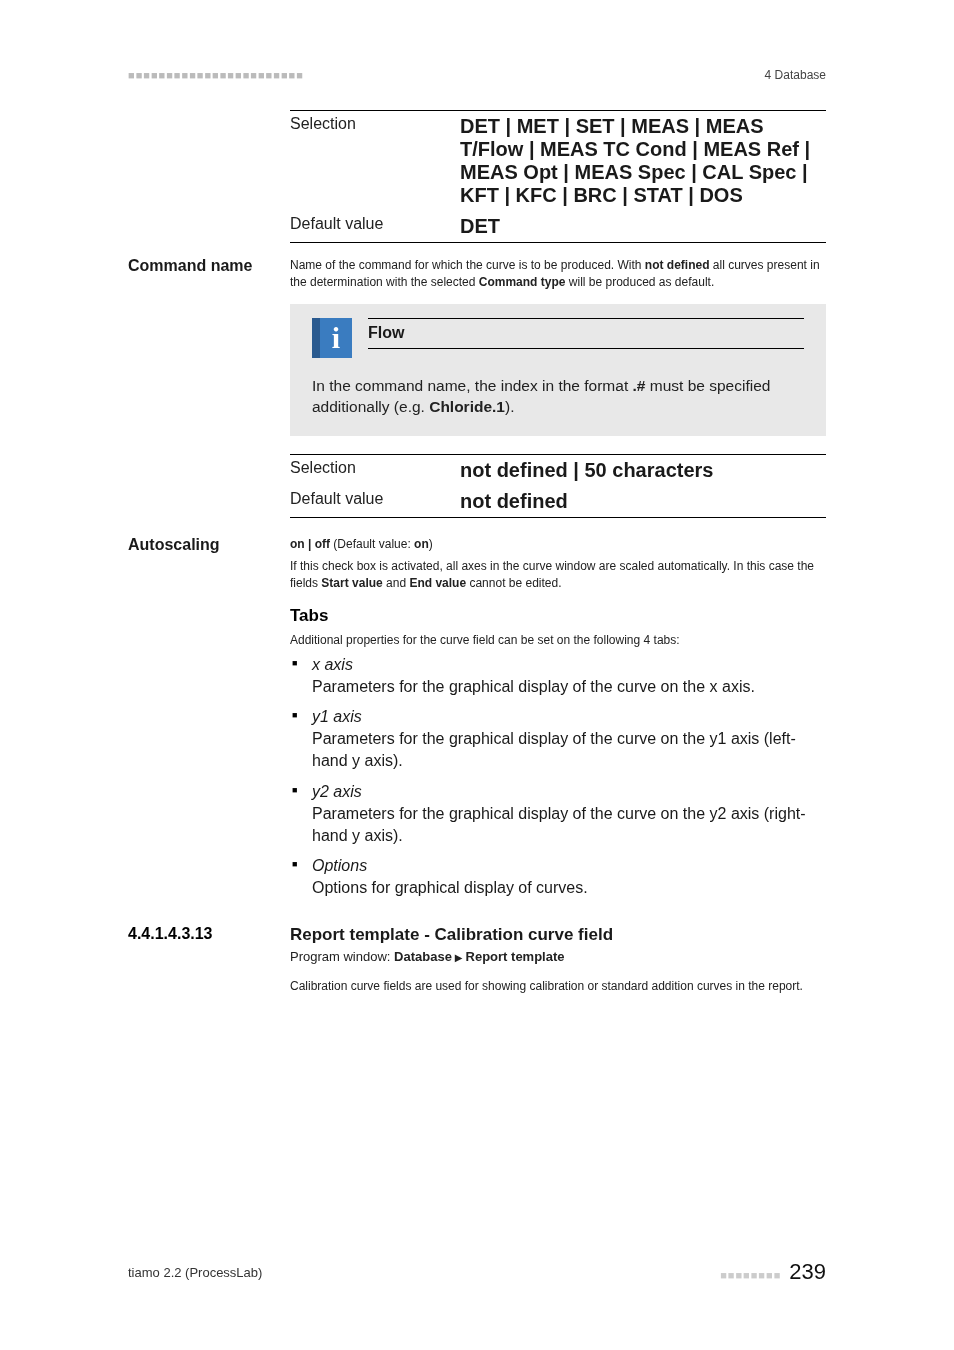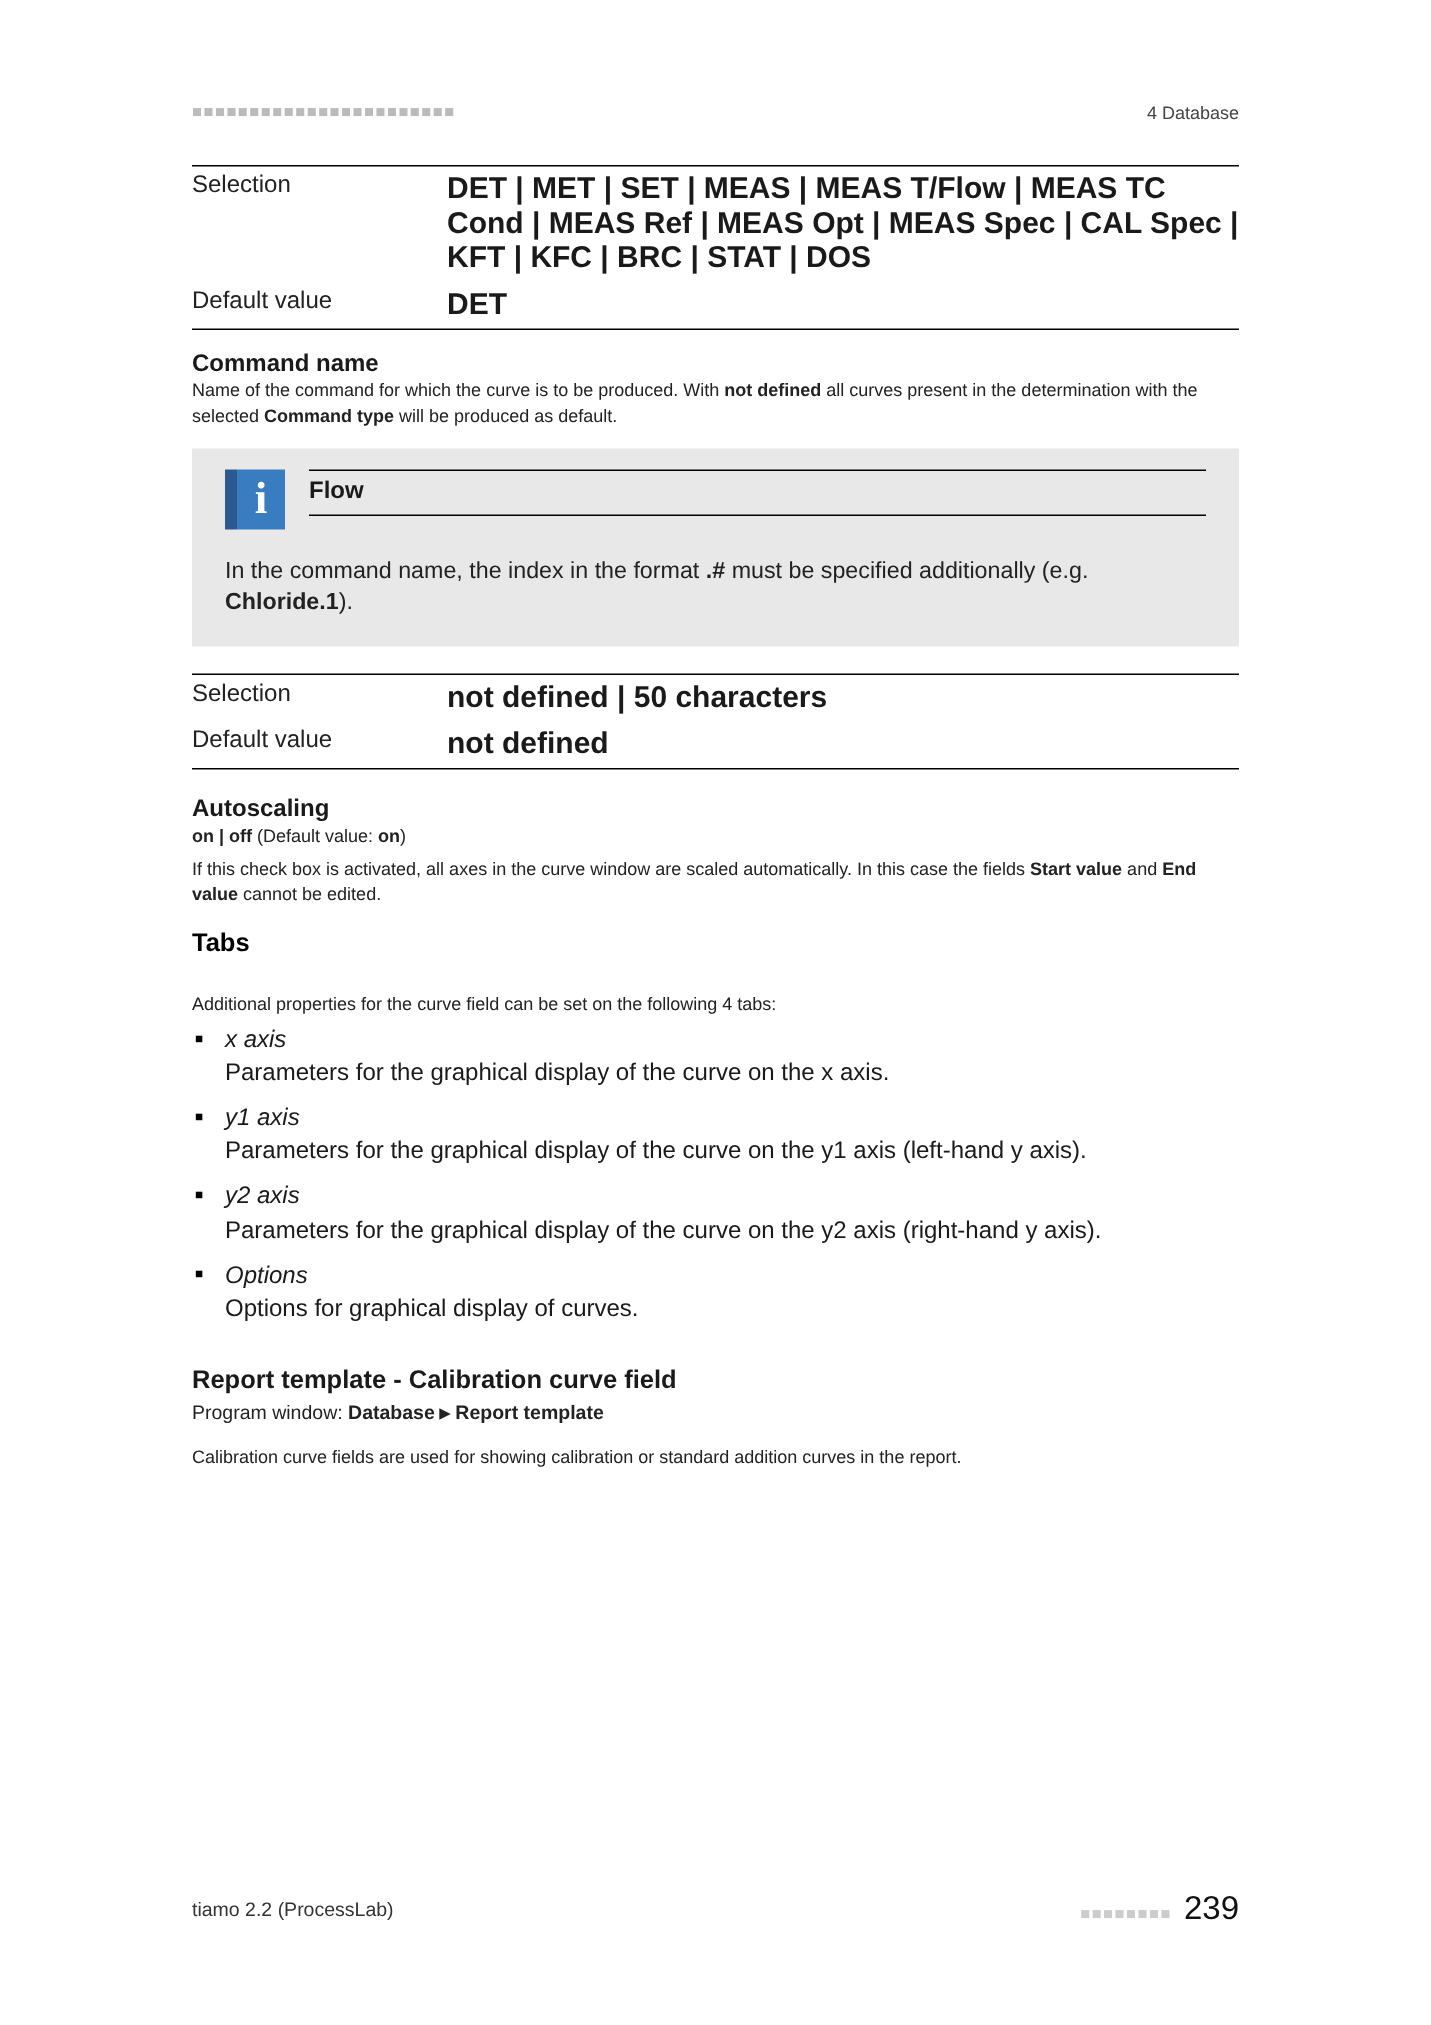"Selection" .content { flex-direction: column -> none }
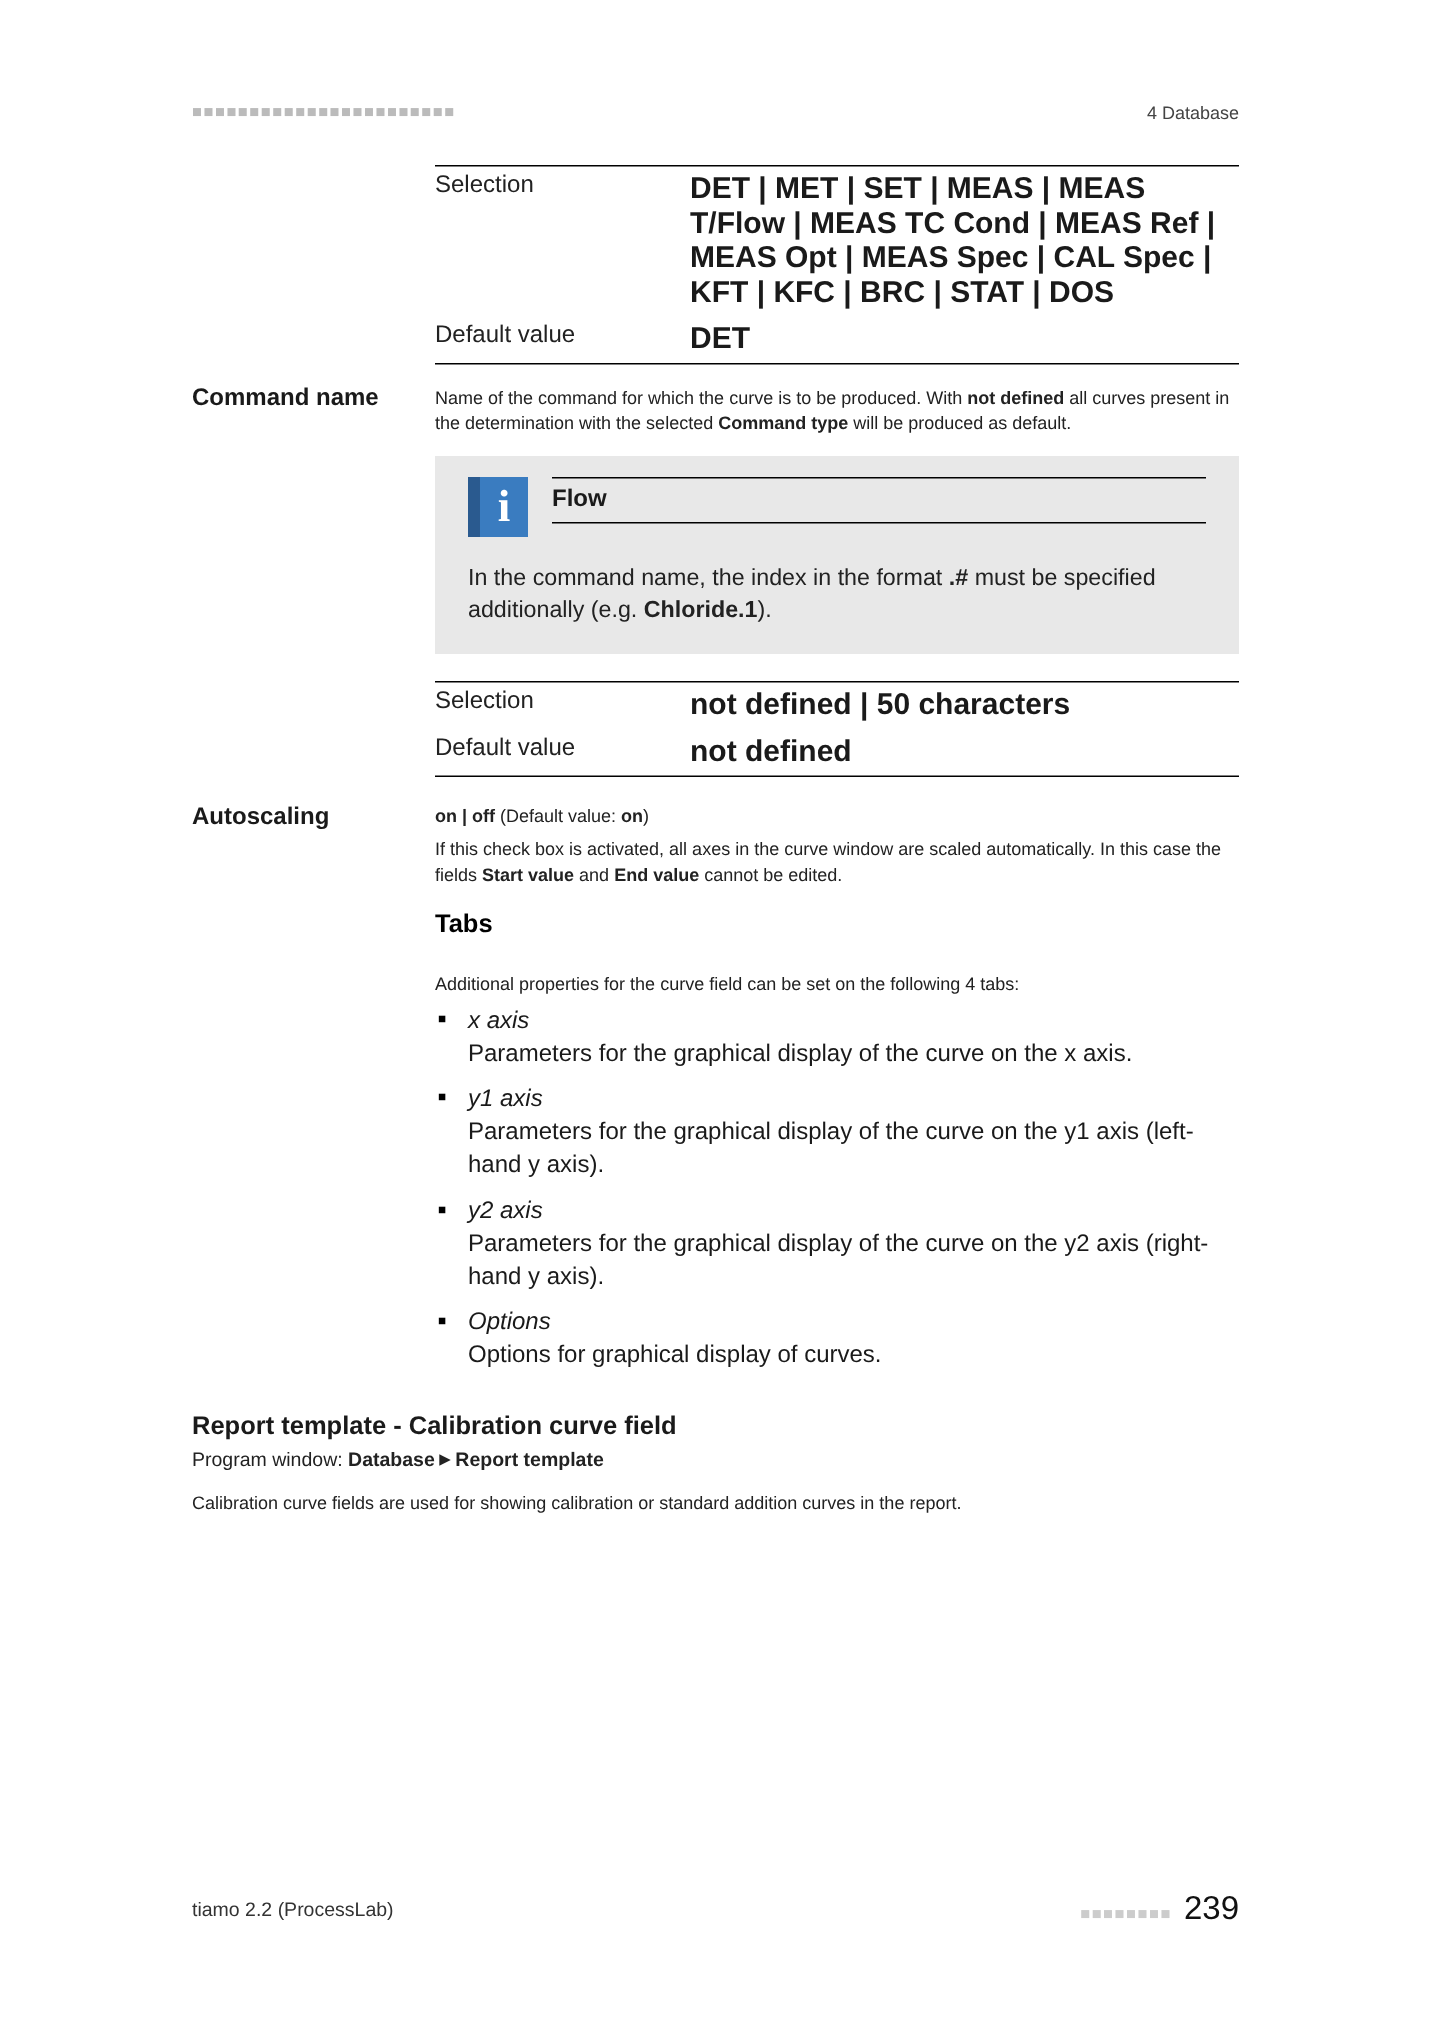"Tabs" .section-title { margin-bottom: 22px -> 6px }
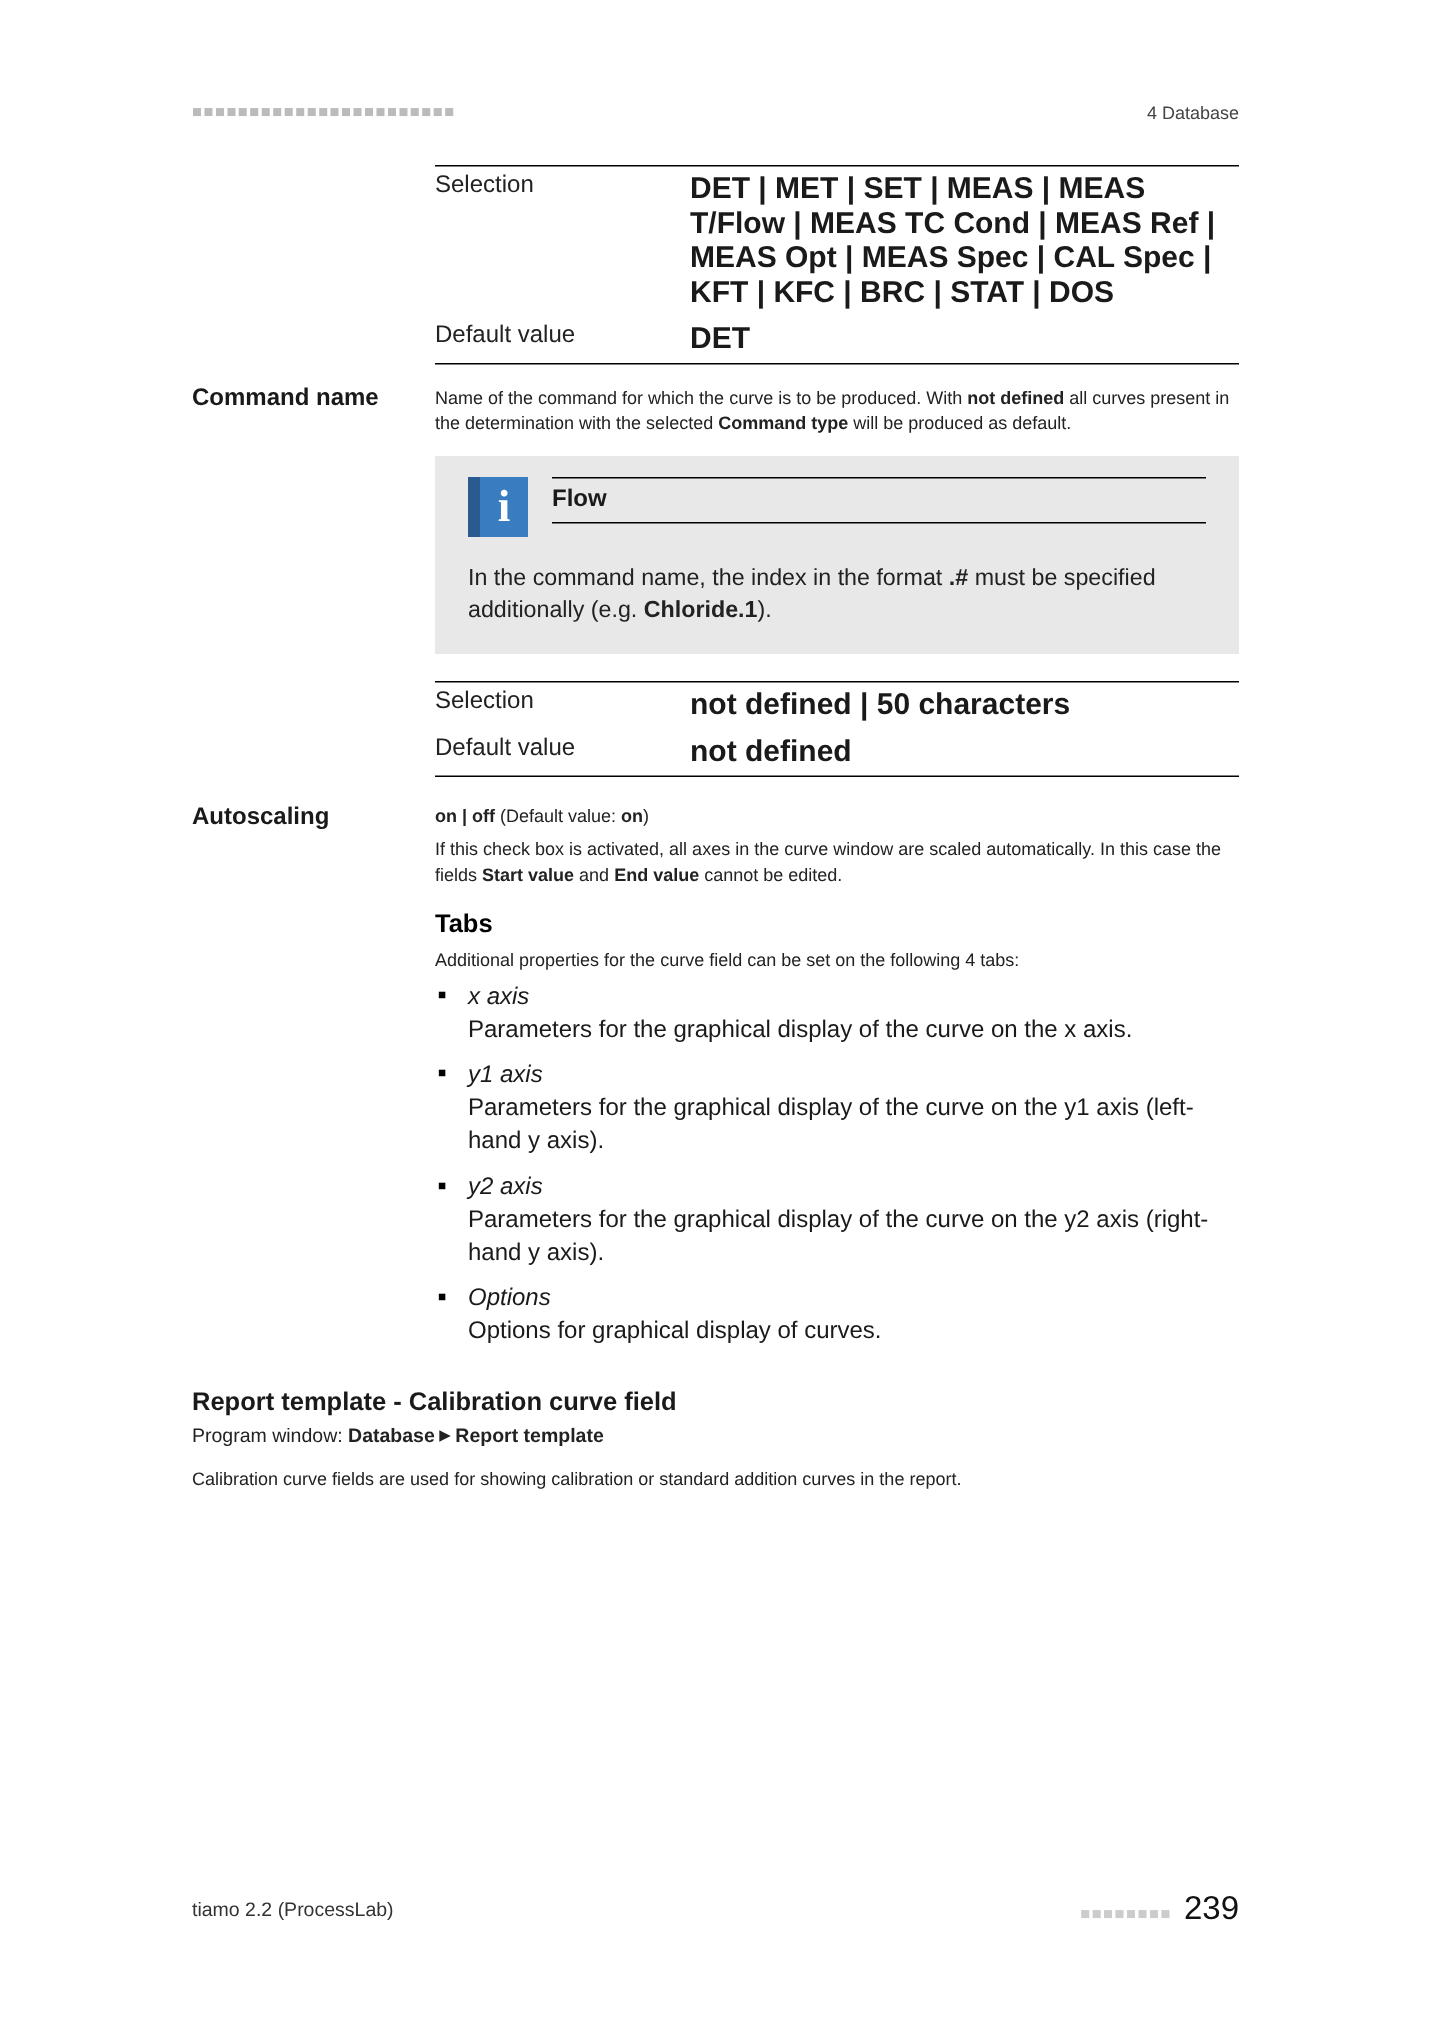"4.4.1.4.3.13" div.left-col { html: none -> <div> <div>4.4.1.4.3.13</div> </div> }
